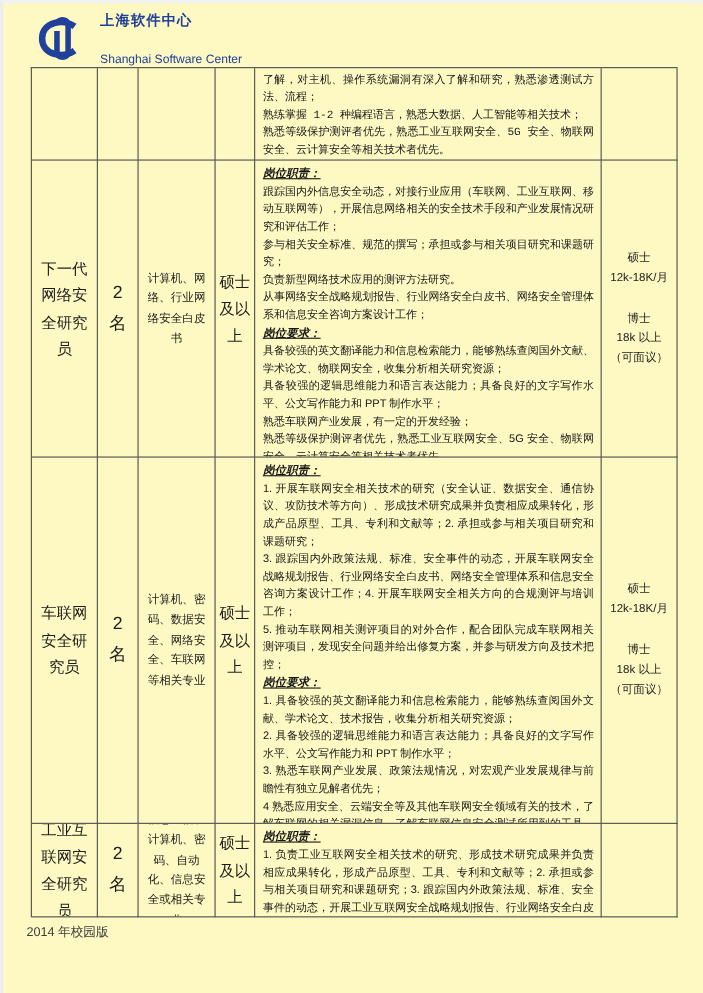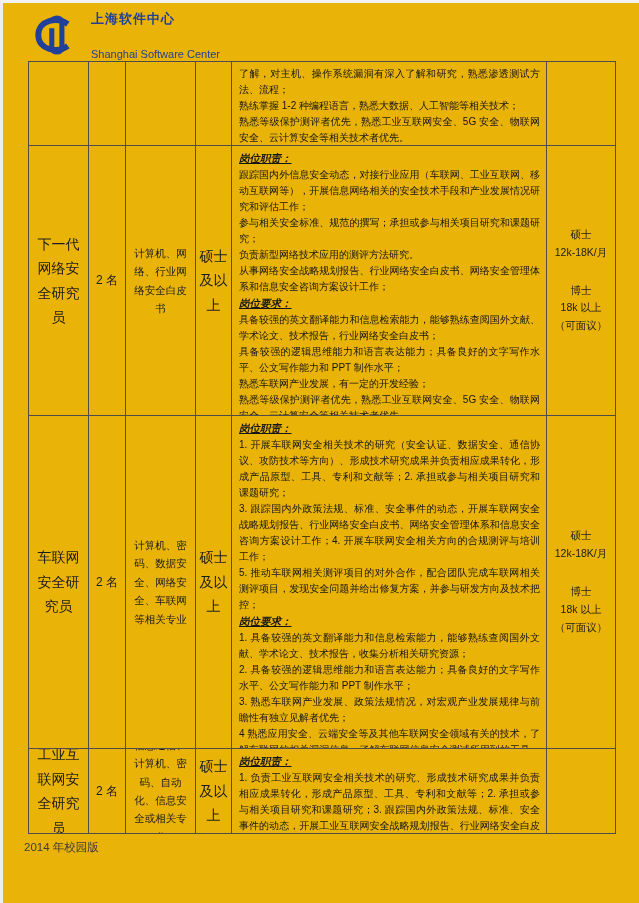"上海软件中心" .page { background: #eab308 -> #fef9c3 }
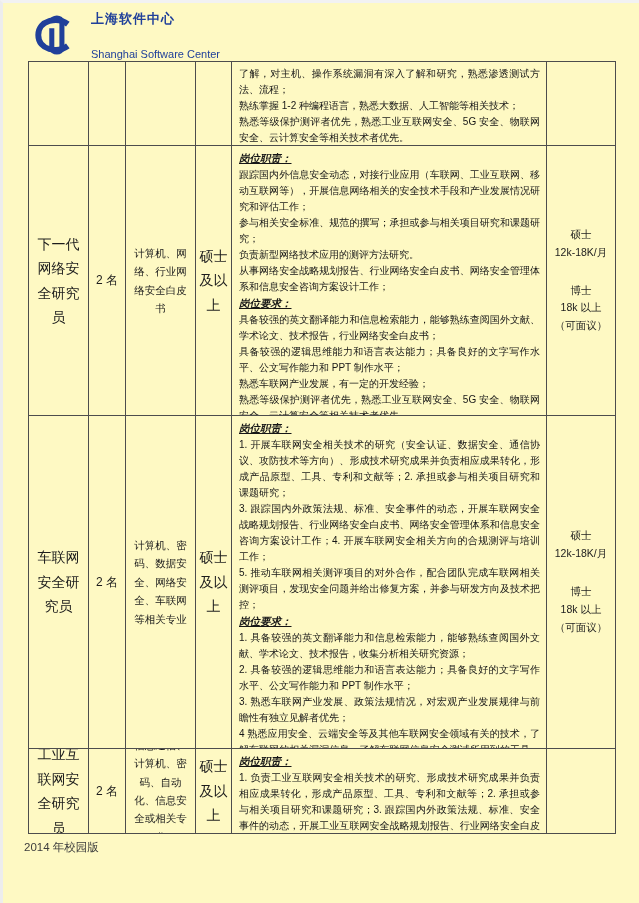"了解，对主机、操作系统漏洞有深入了解和研究，熟悉渗透测试方法、流程；" .r1 { font-family: none -> Liberation Mono, monospace }
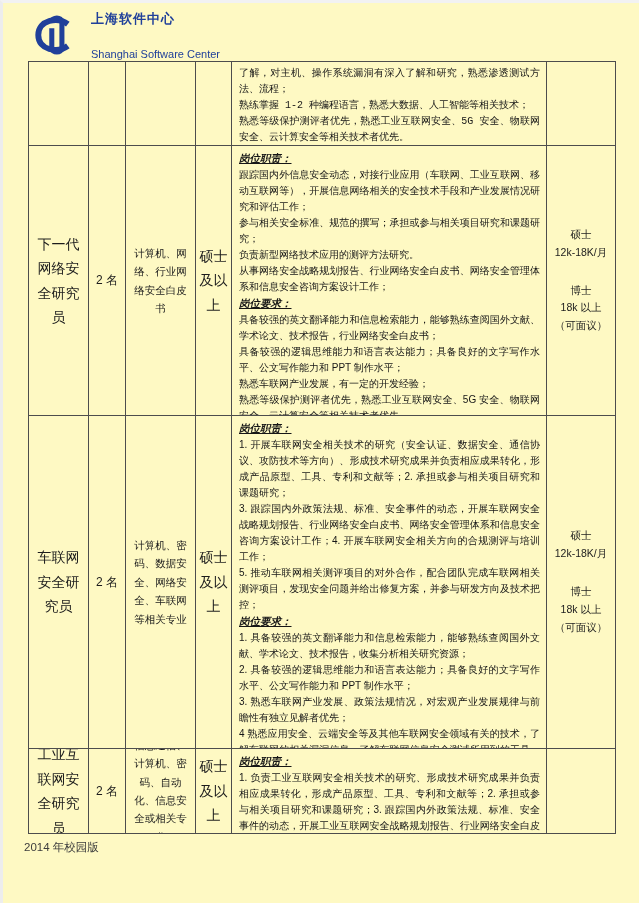"2 名" .center-cell { font-size: 12px -> 16px }
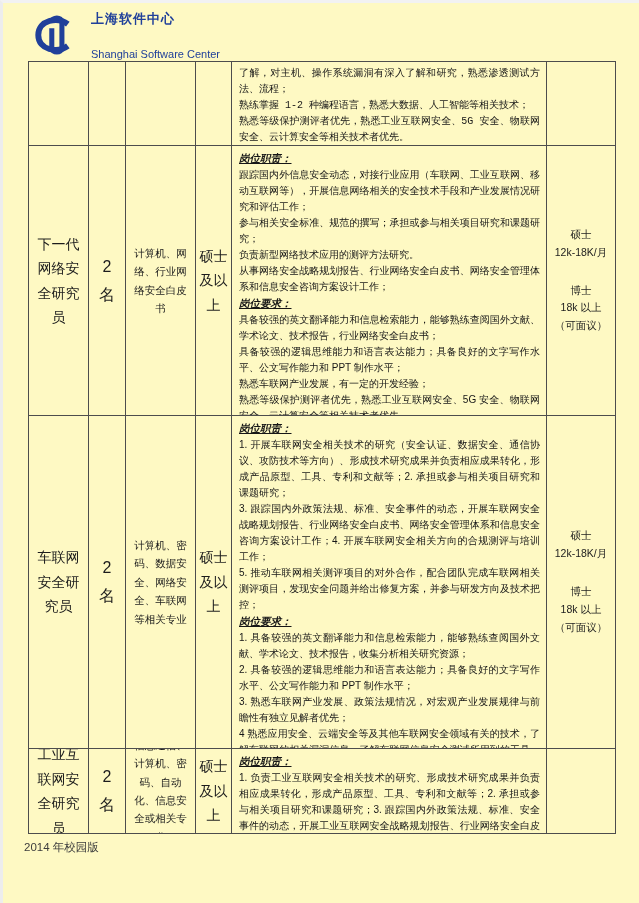"具备较强的英文翻译能力和信息检索能力，能够熟练查阅国外文献、学术论文、技术报告，" p { text: 技术报告，行业网络安全白皮书 -> 物联网安全，收集分析相关研究资源 }
